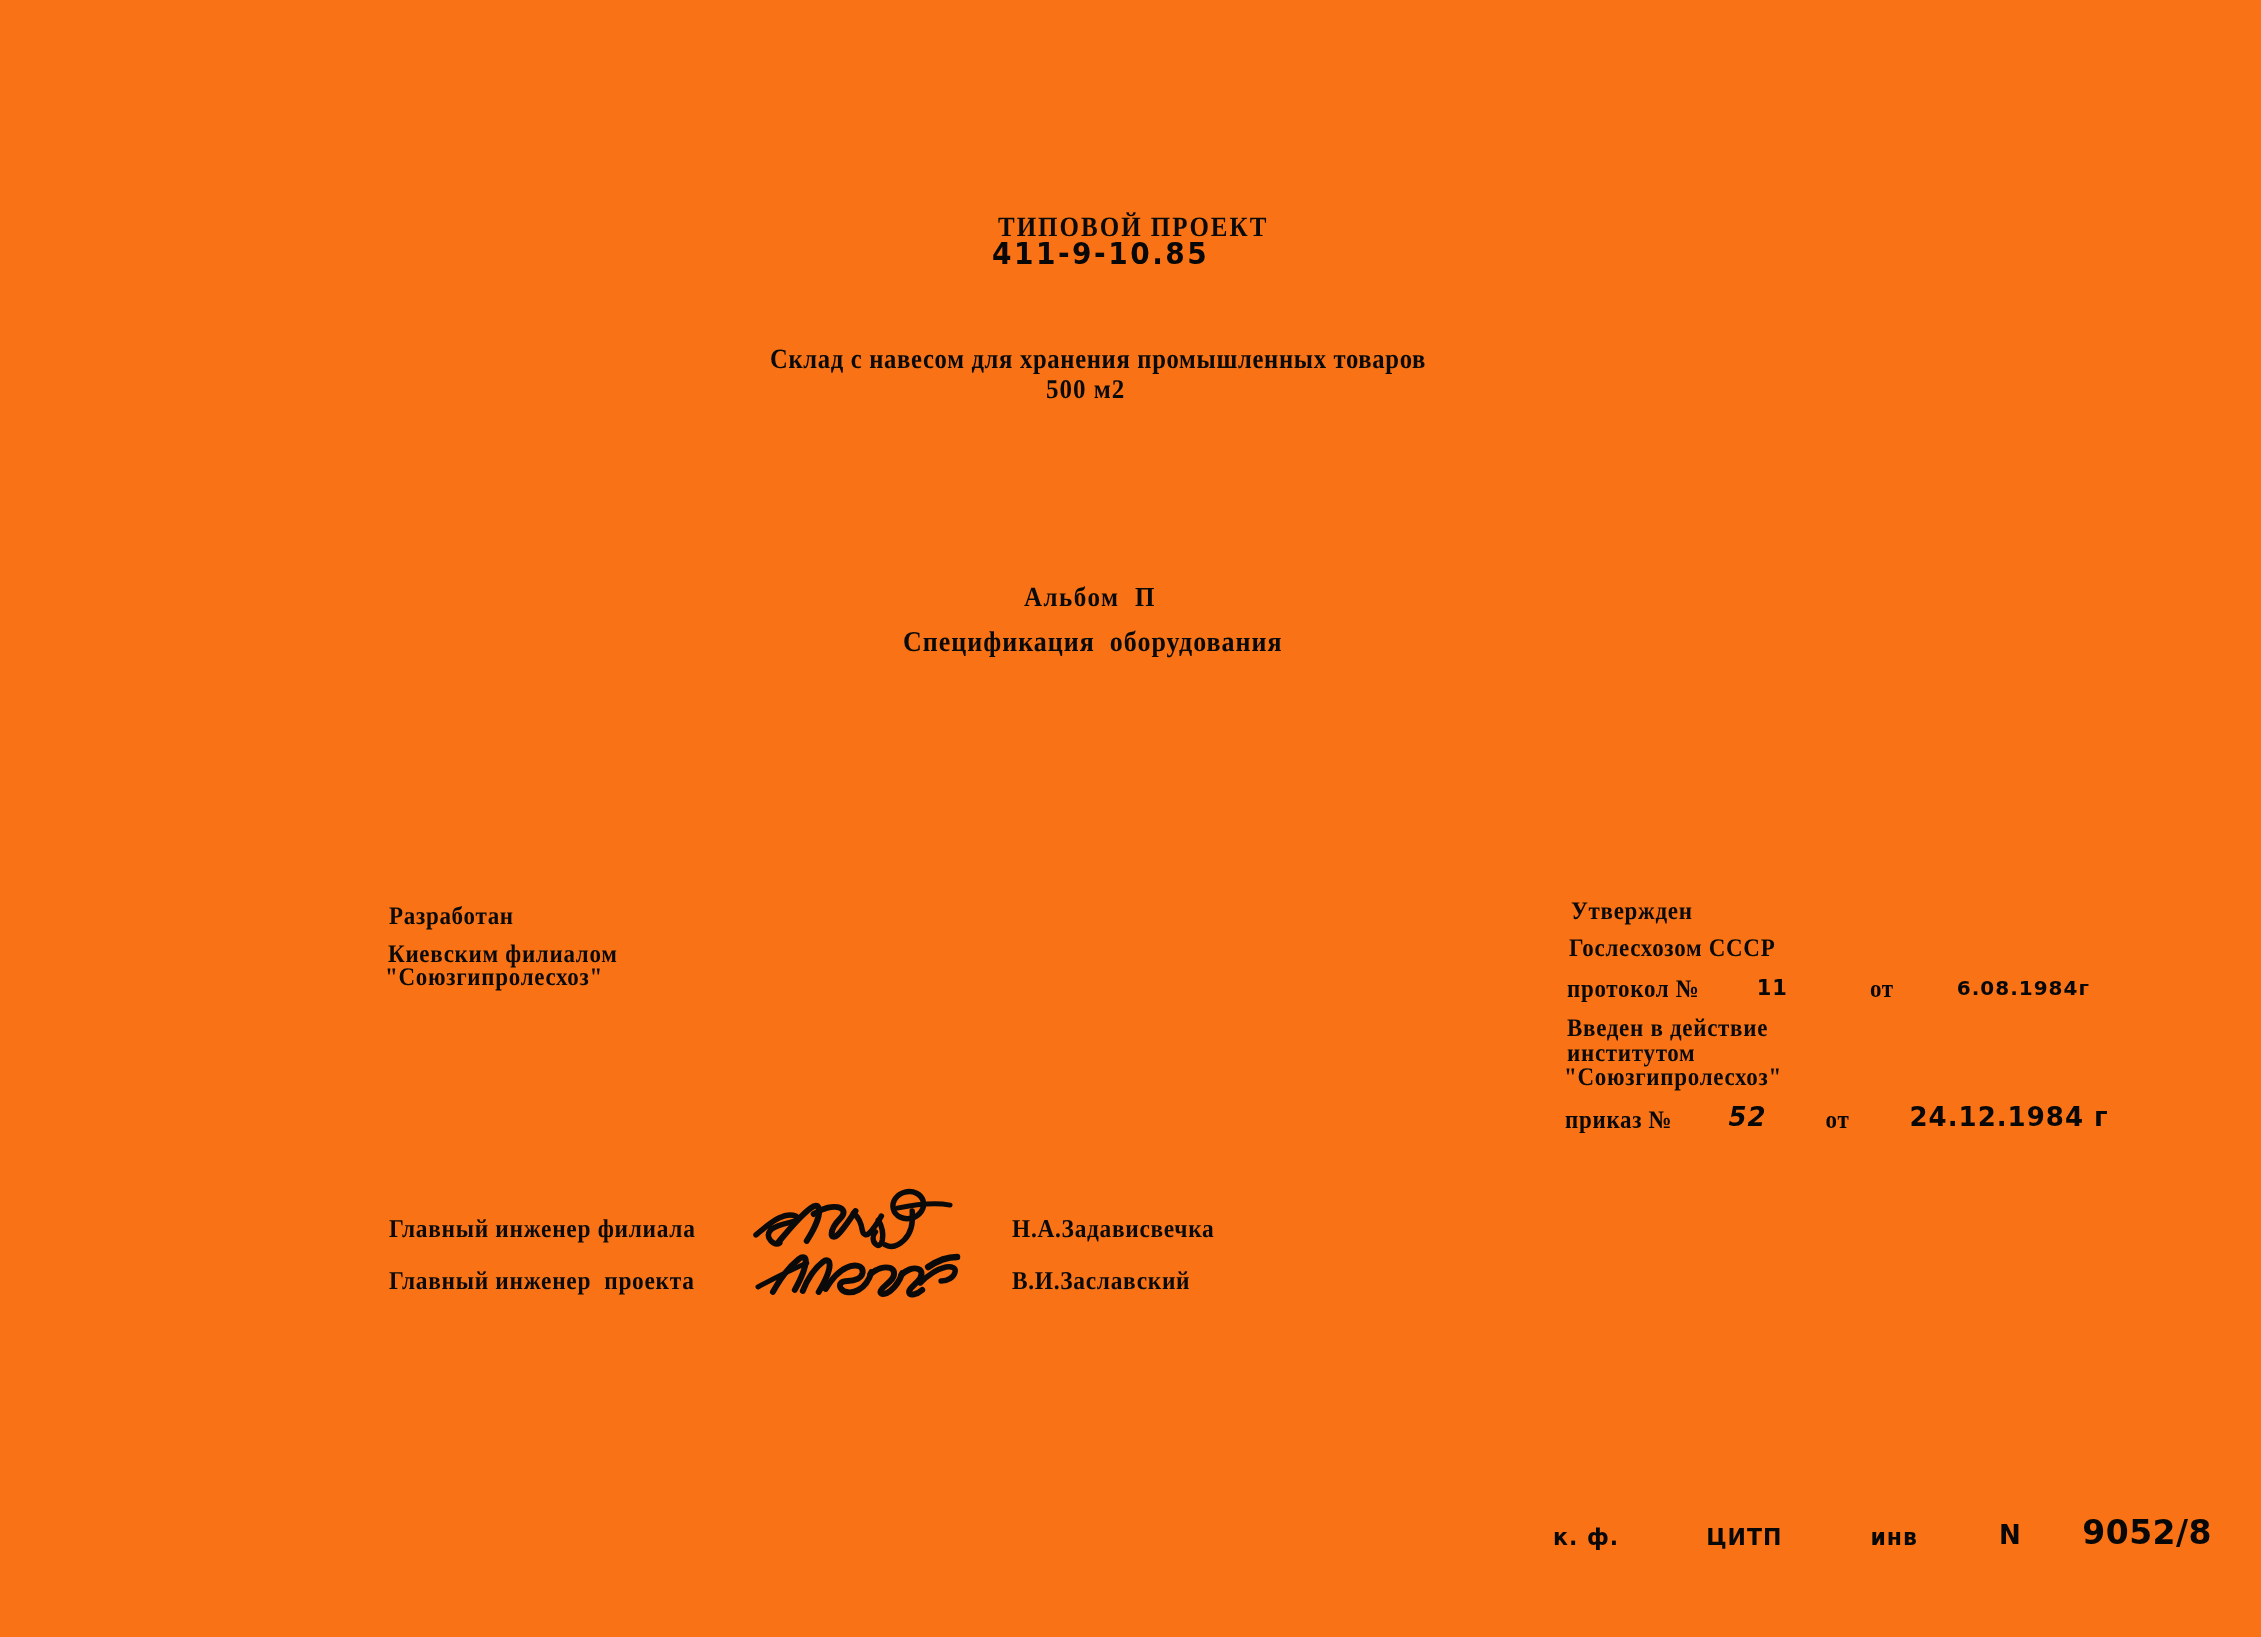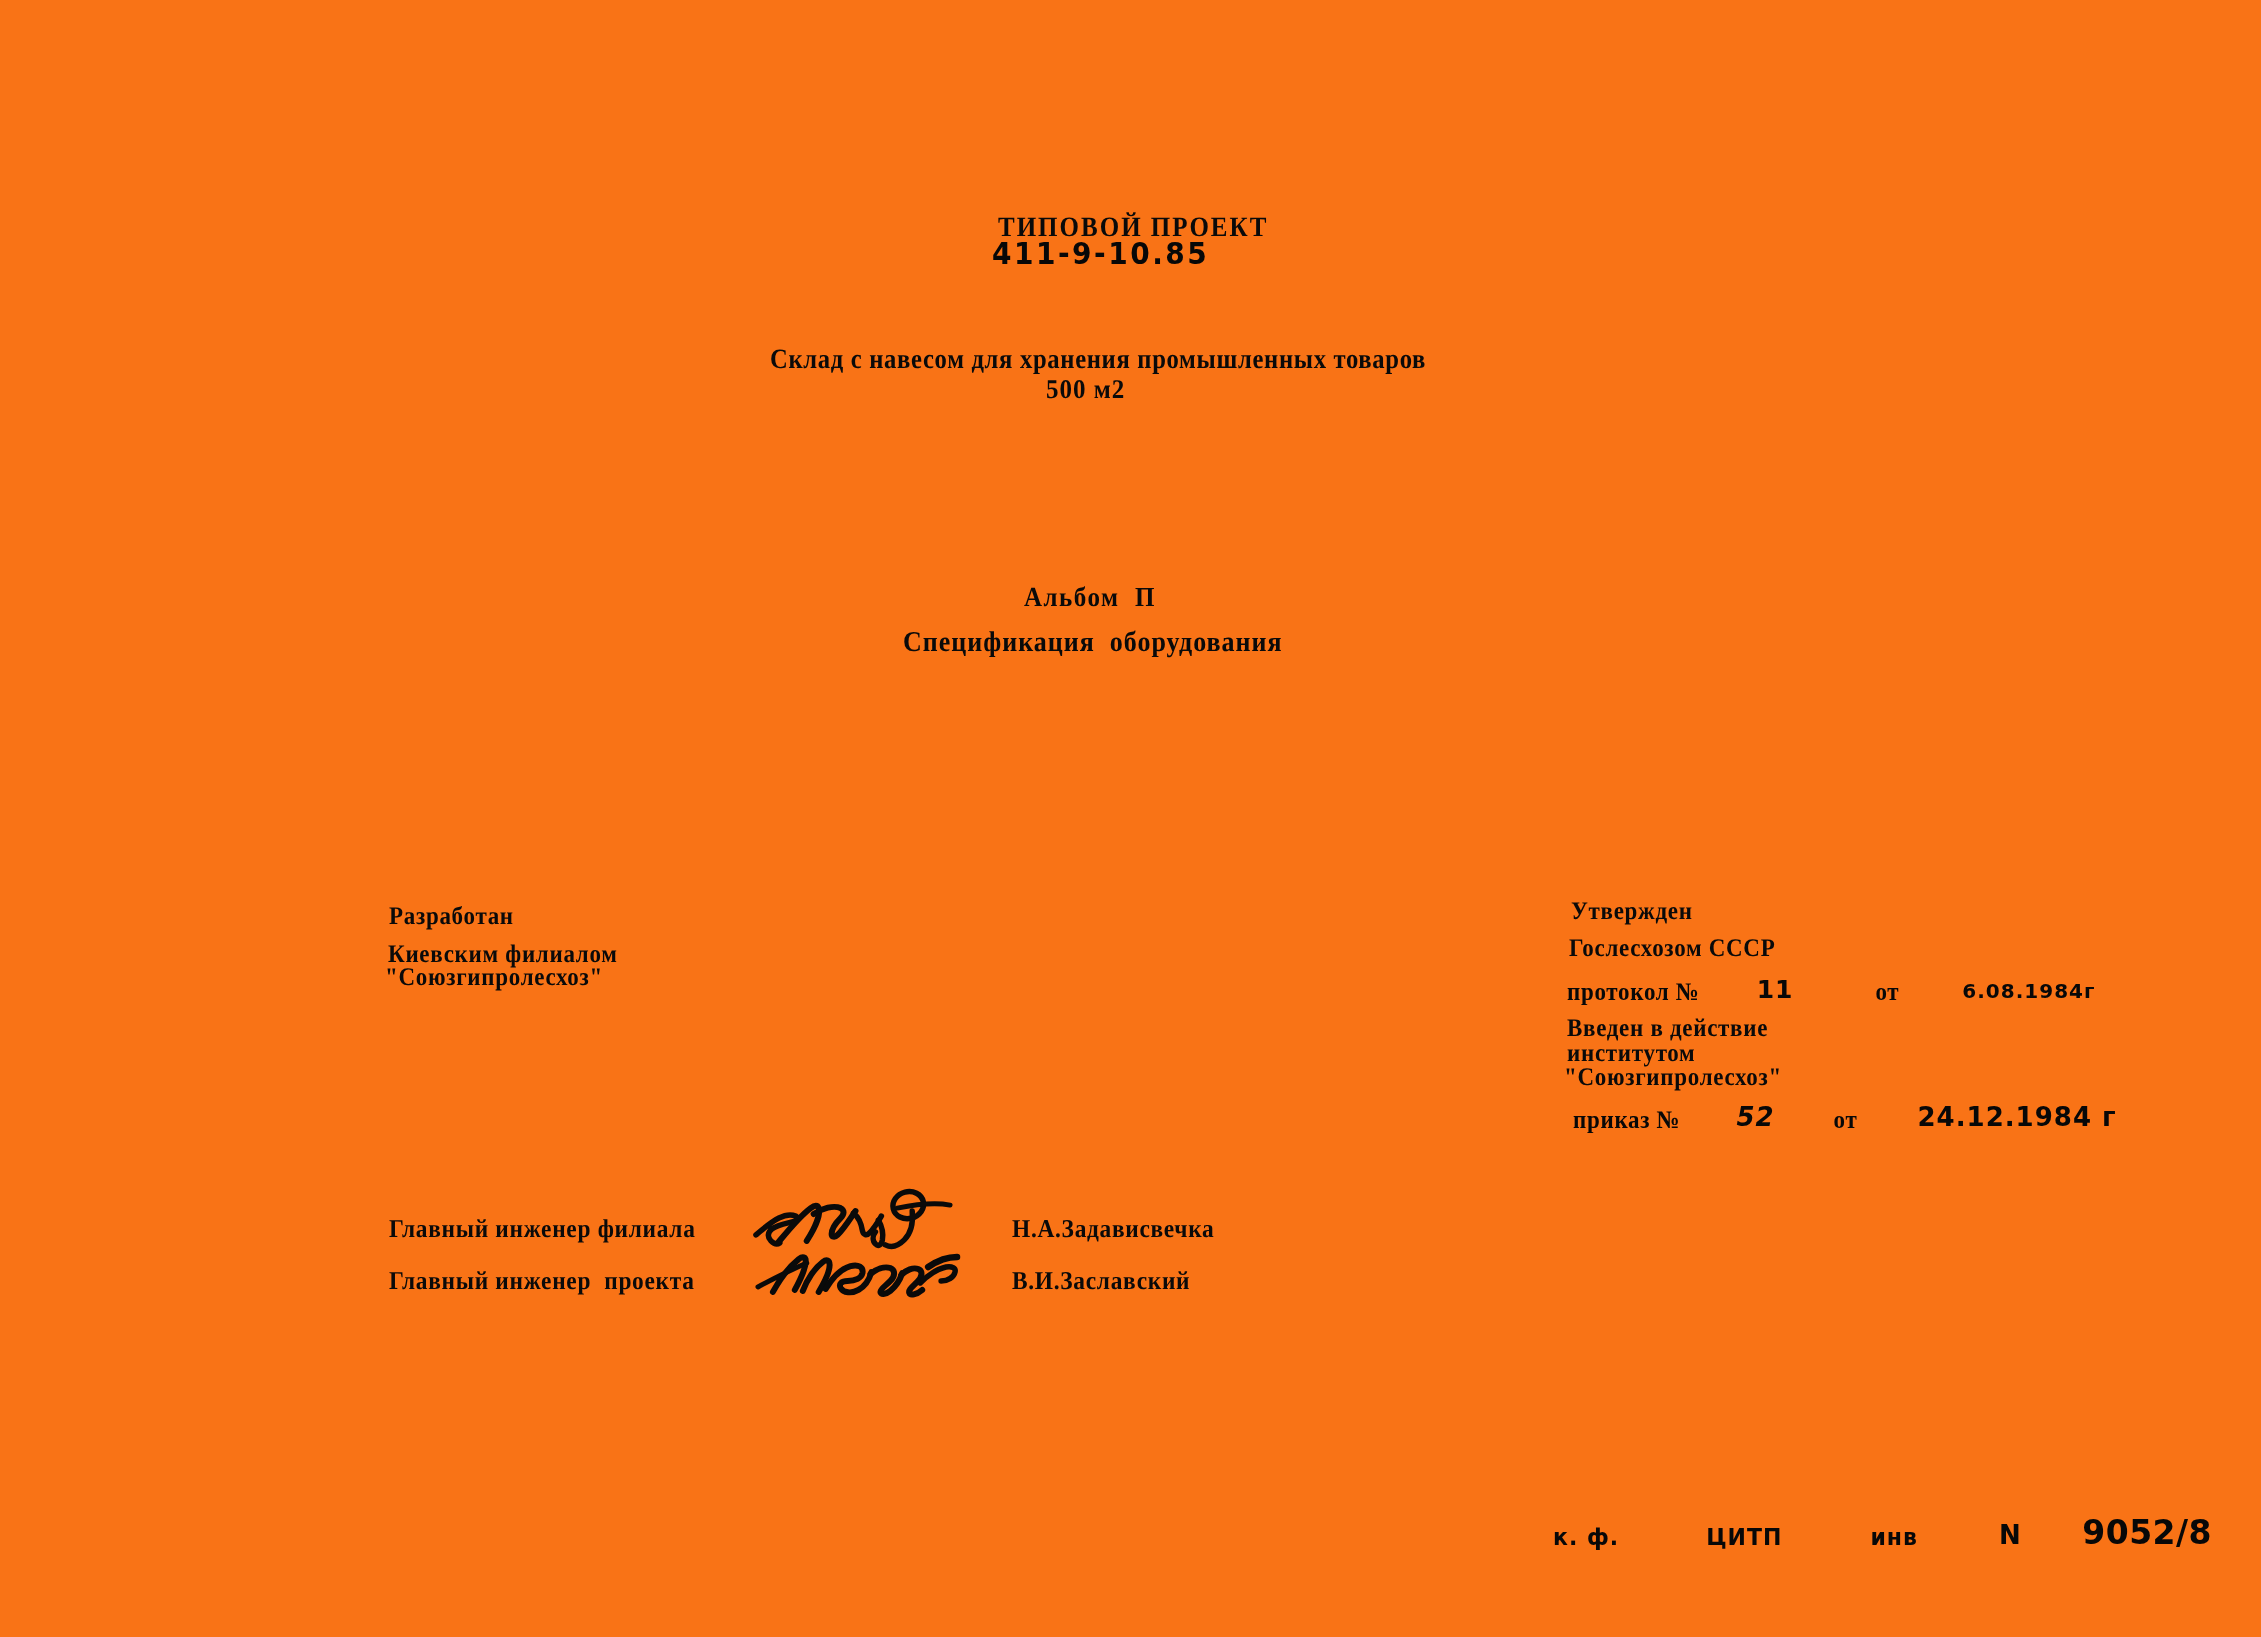"11" span.inline-bold-num { font-size: 25px -> 21px }
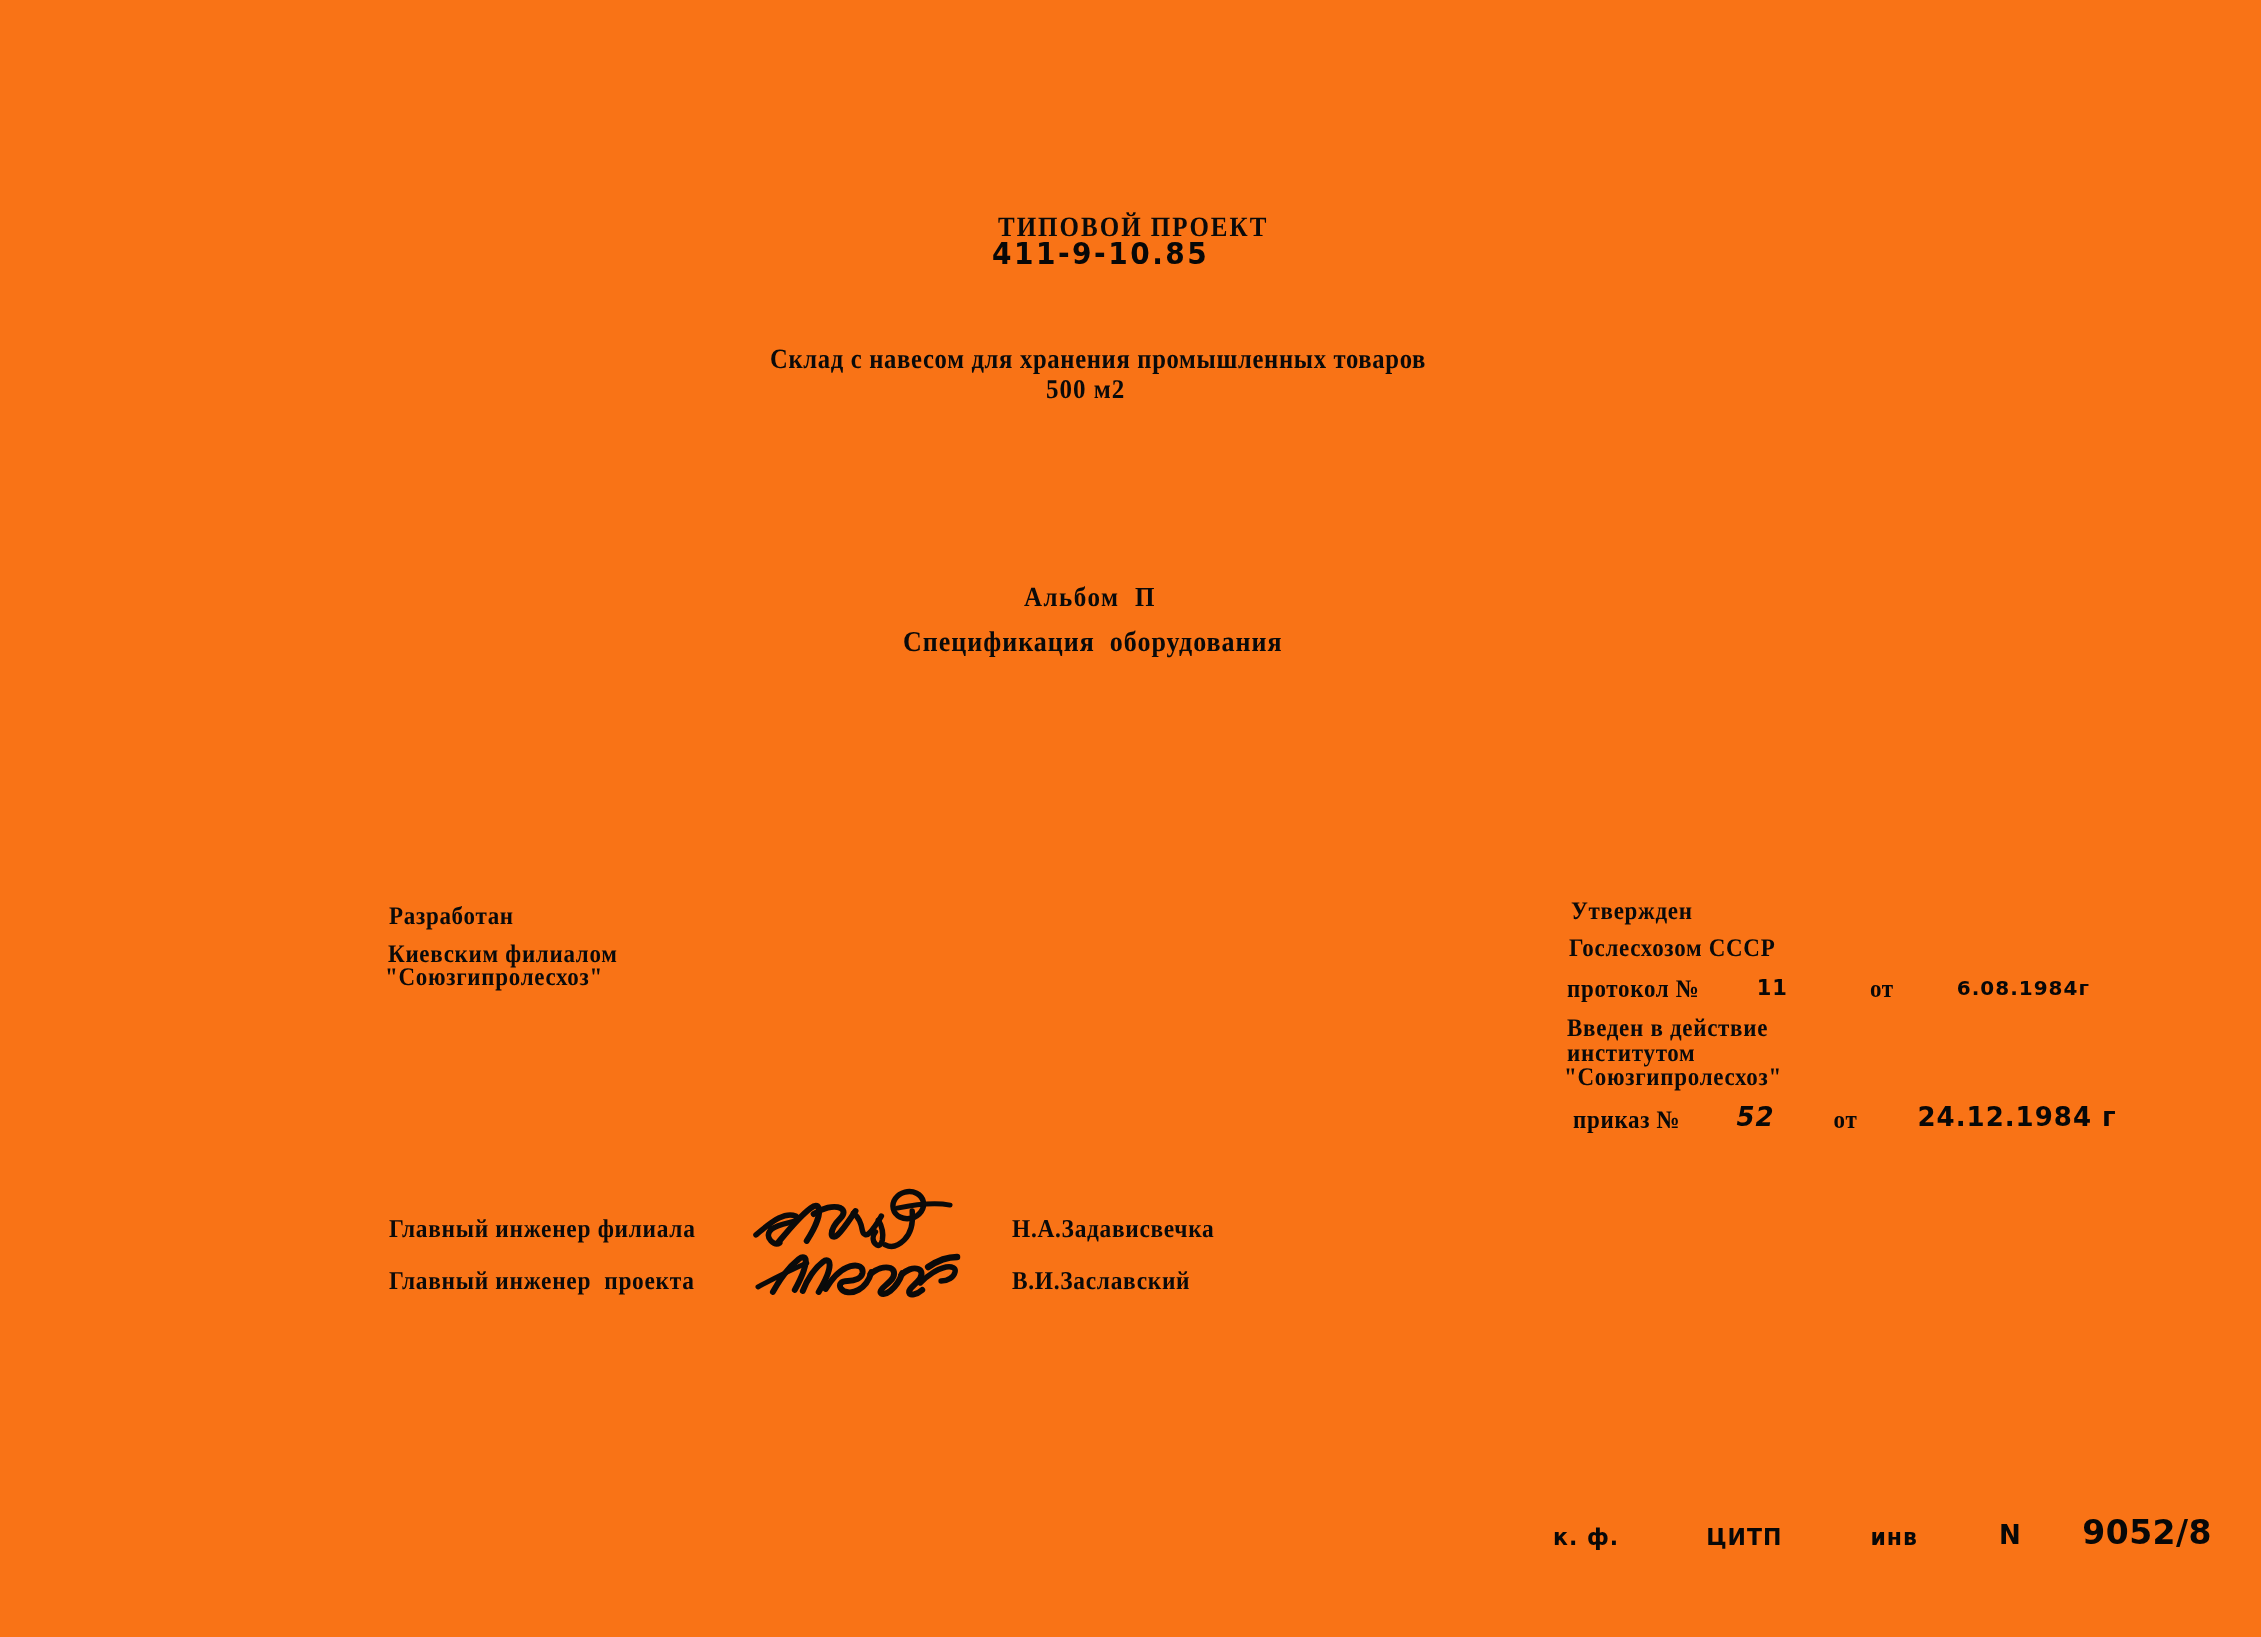"приказ №" div.stamp-row { margin-left: 8px -> none }
